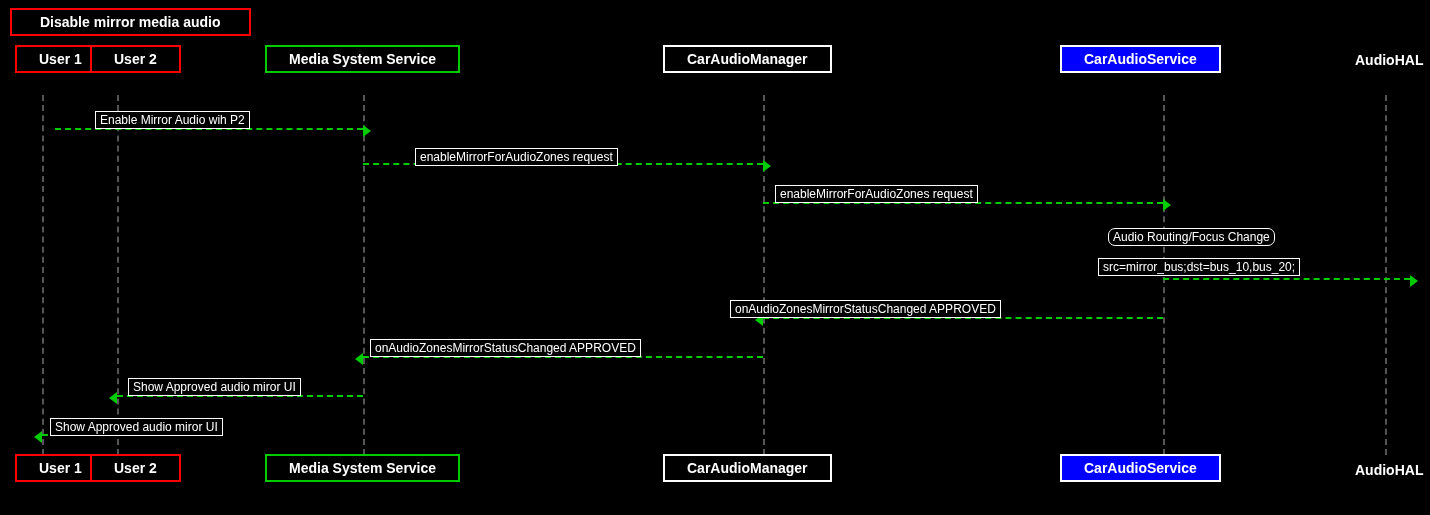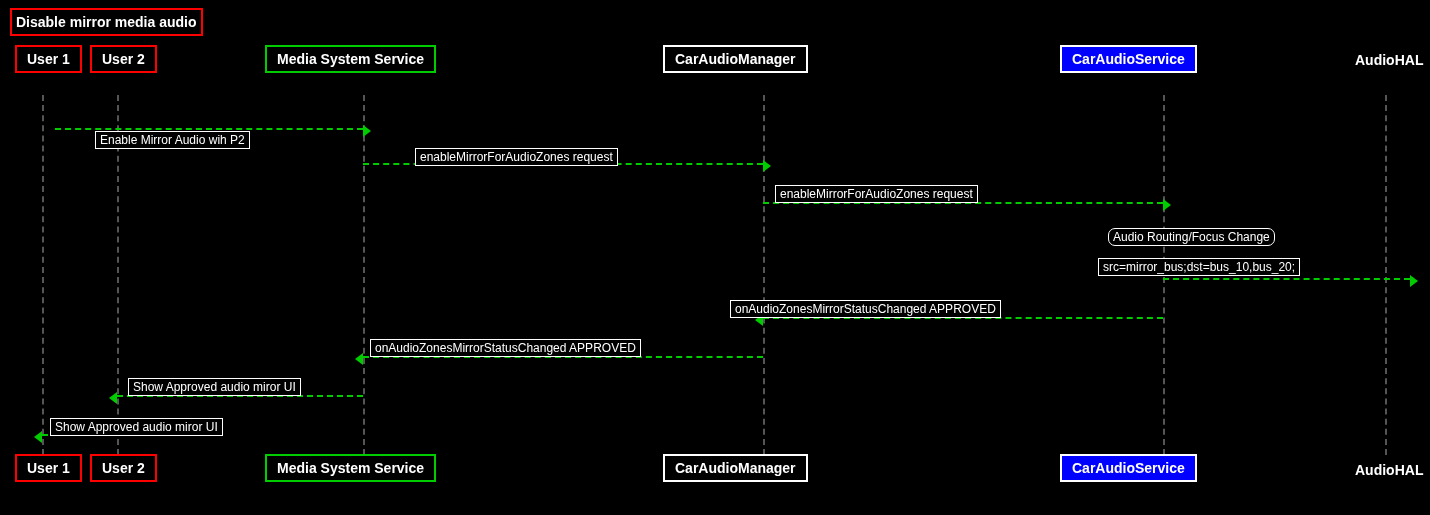"Disable mirror media audio" .title-box { padding: 4px 4px -> 4px 28px }
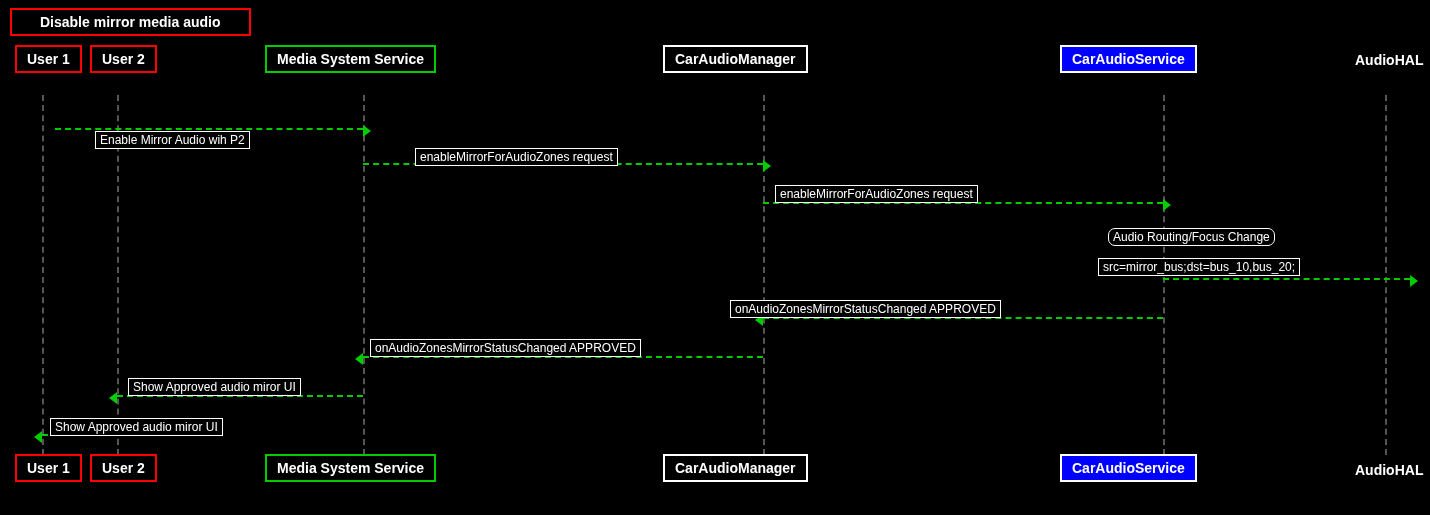"User 1" .actor-box { padding: 4px 10px -> 4px 22px }
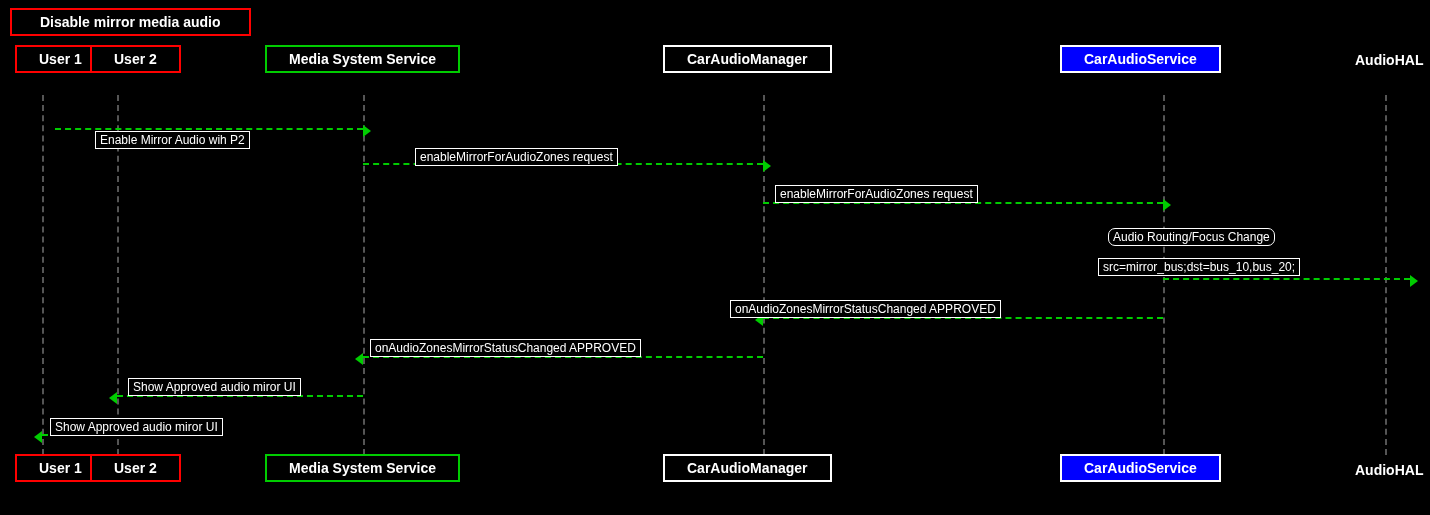"Enable Mirror Audio wih P2" div.arrow-label { margin-top: 20px -> none }
